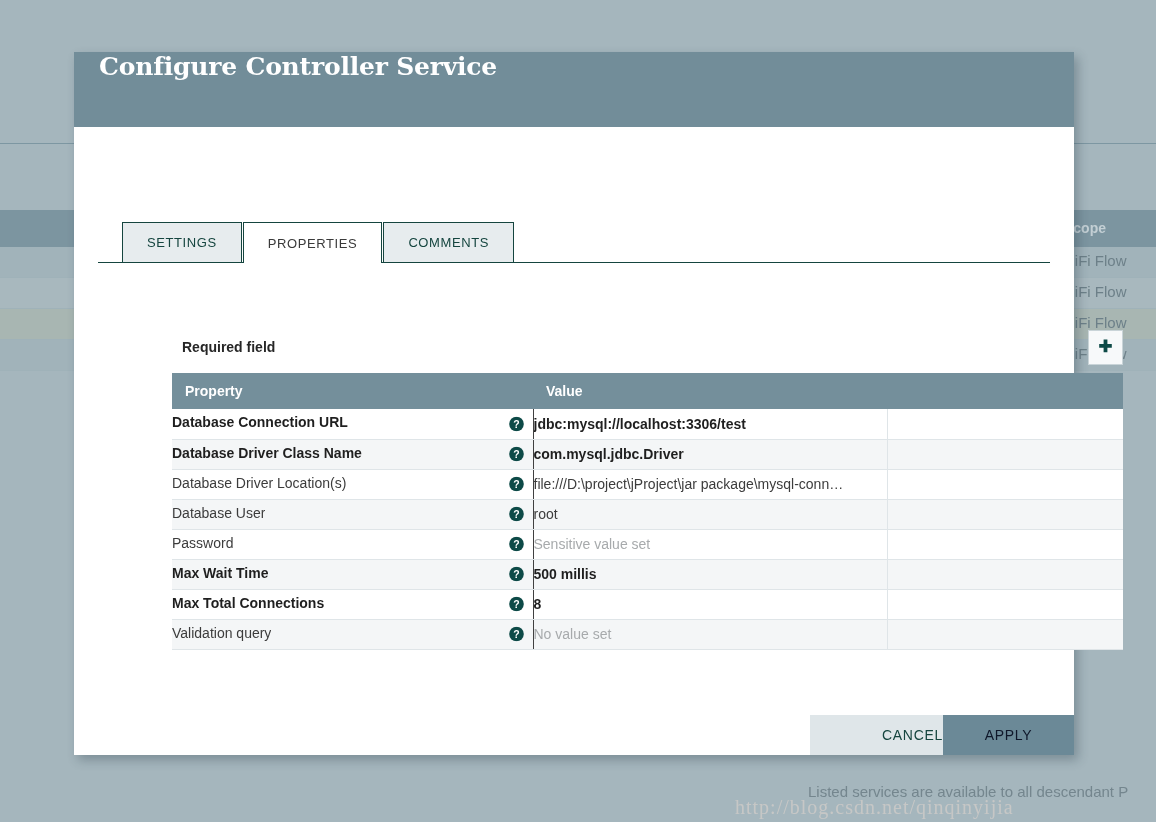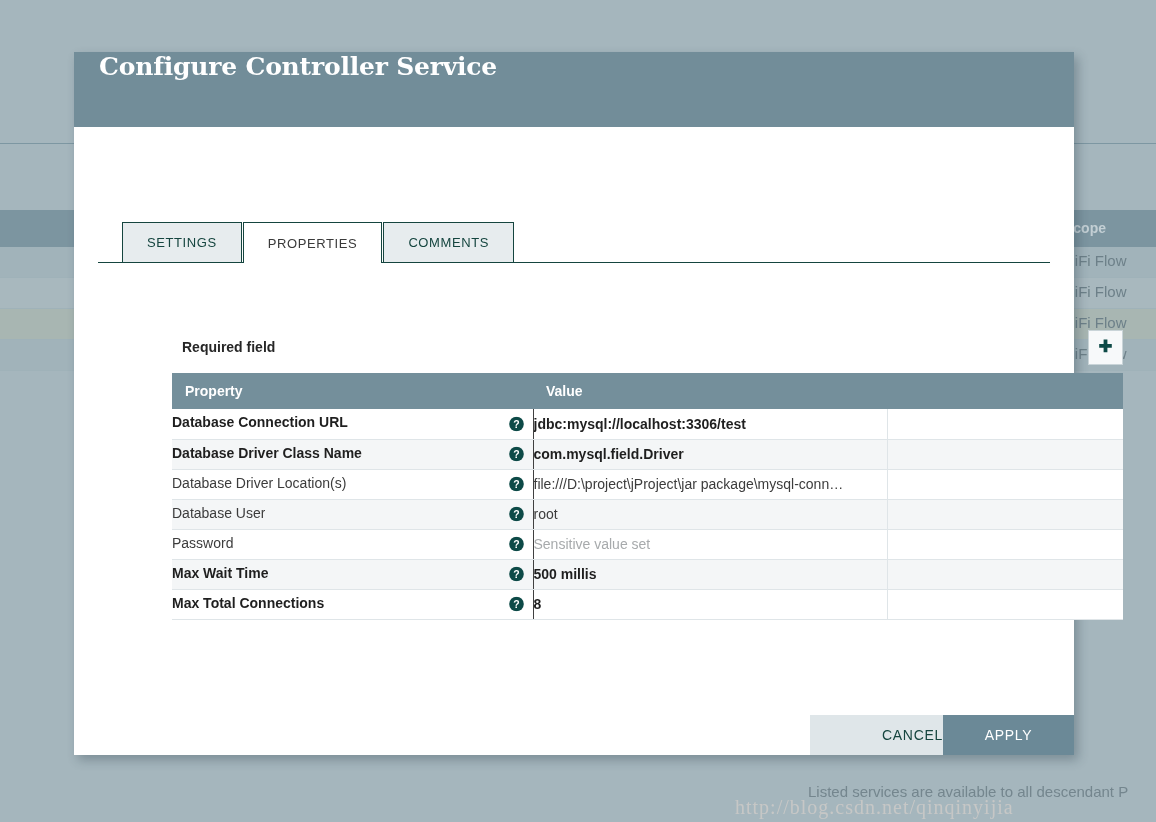"com.mysql.field.Driver" td.cell-val { text: com.mysql.field.Driver -> com.mysql.jdbc.Driver }
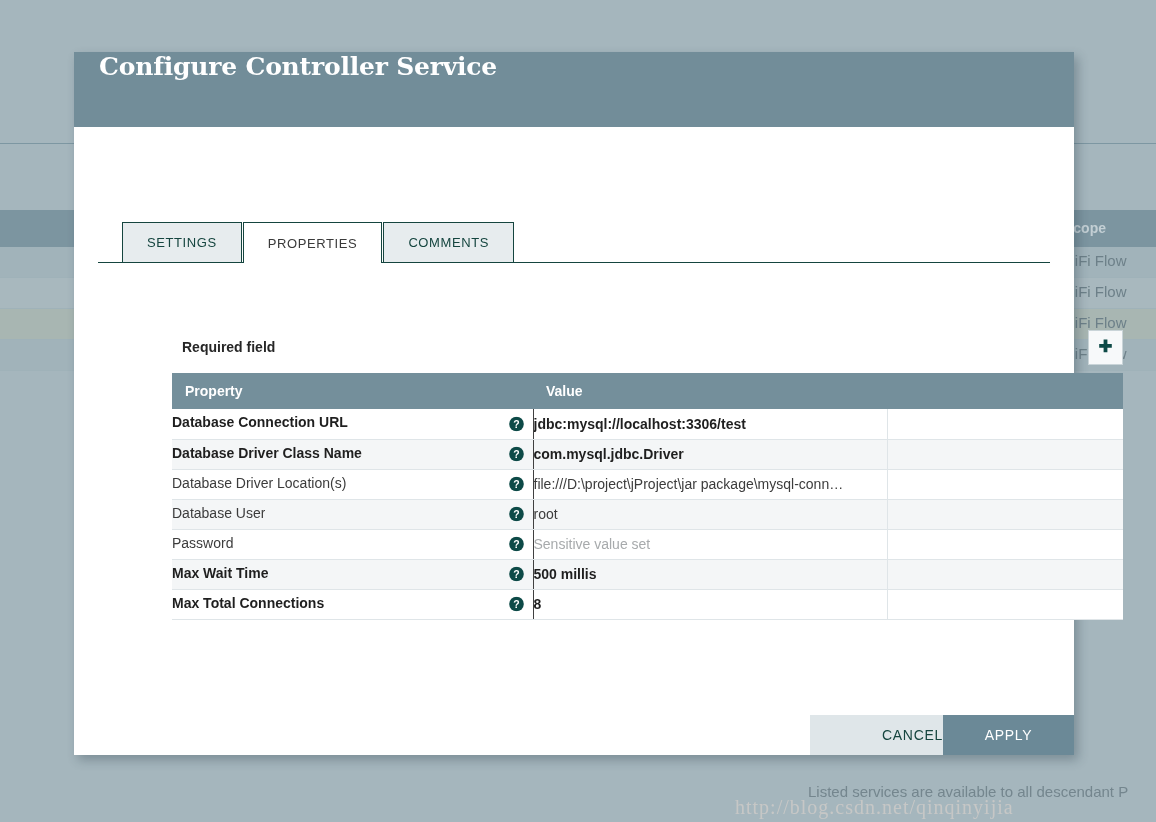"Validation query" tr.alt { html: none -> <tr> <td> <span>Validation query</span> <span> <svg> <circle></circle> <text>?</text> </svg> </span> </td> <td>No value set</td> <td></td> </tr> }
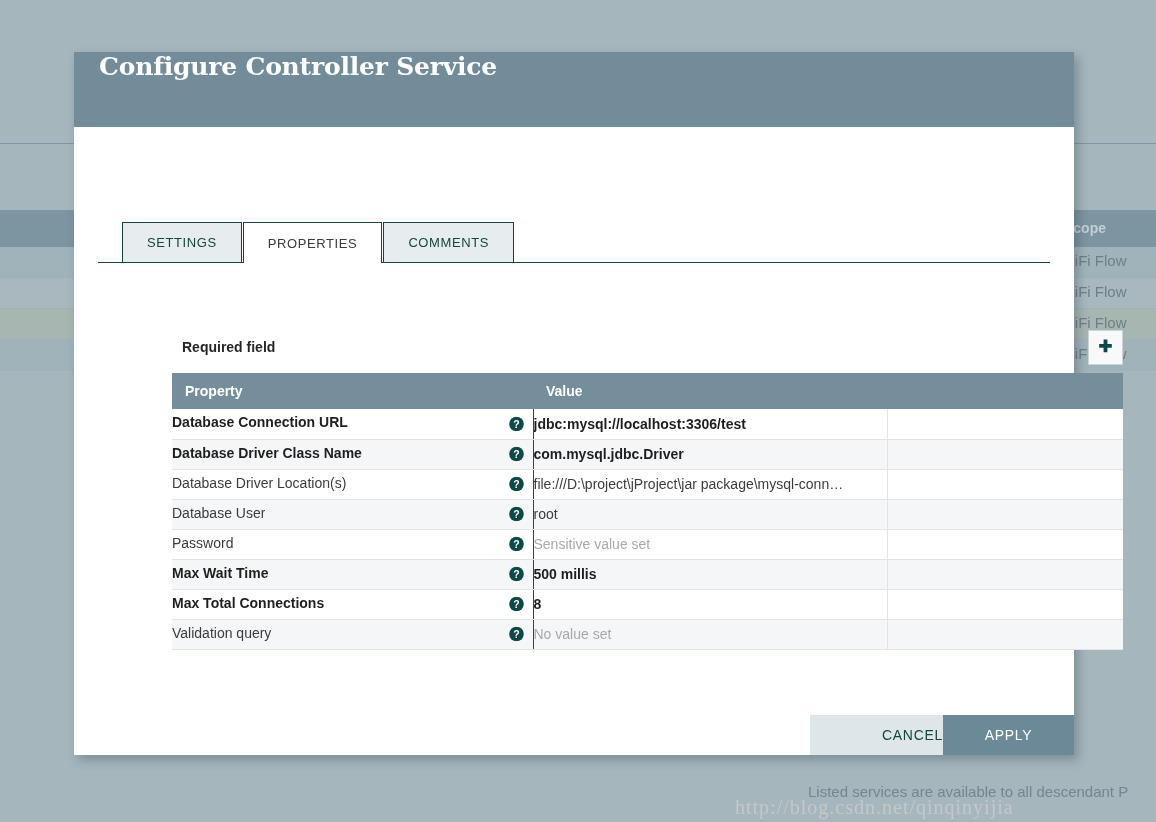"APPLY" .btn-apply { color: #ffffff -> #0f172a }
